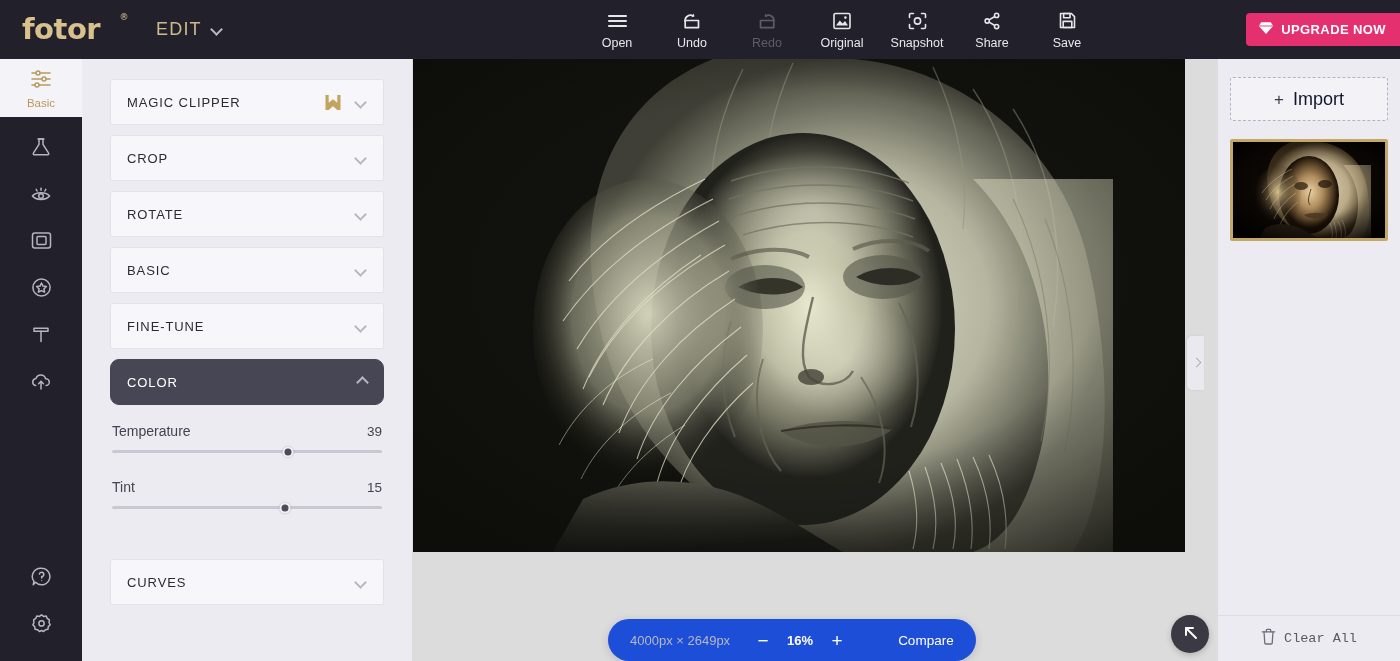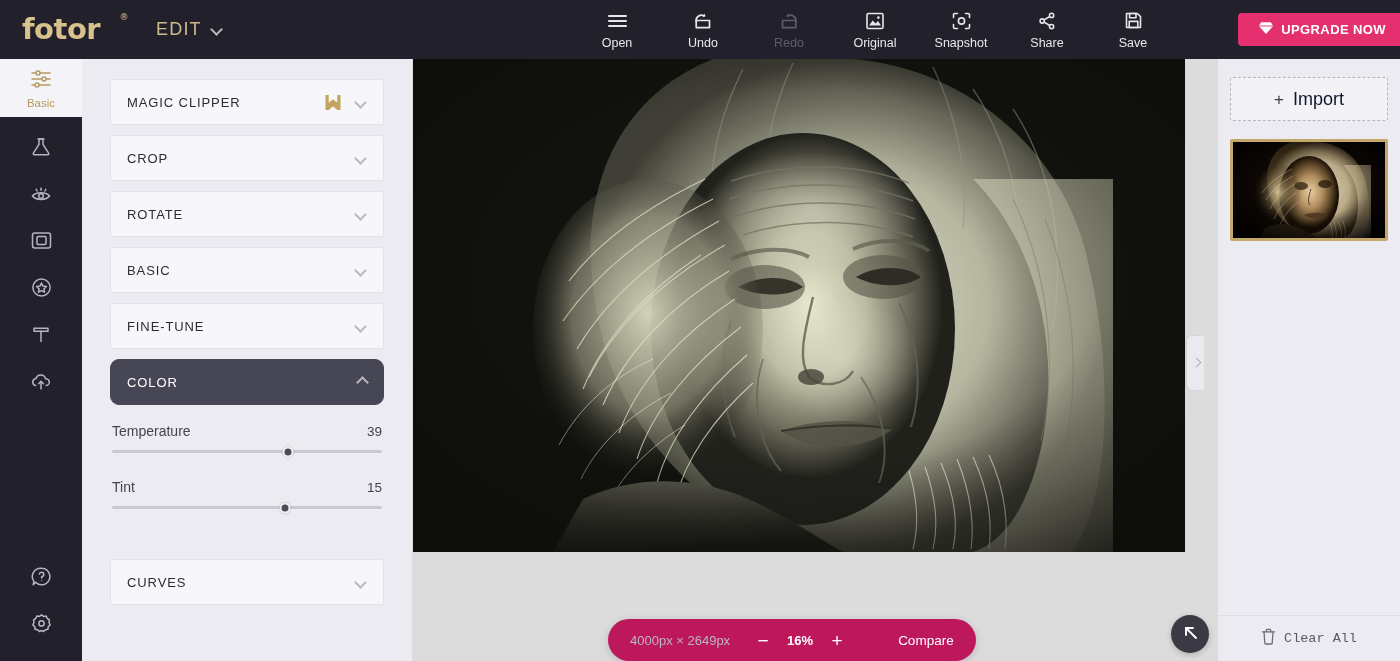"UPGRADE NOW" #upgrade { padding: 0 14px 0 20px -> 0 14px 0 12px }
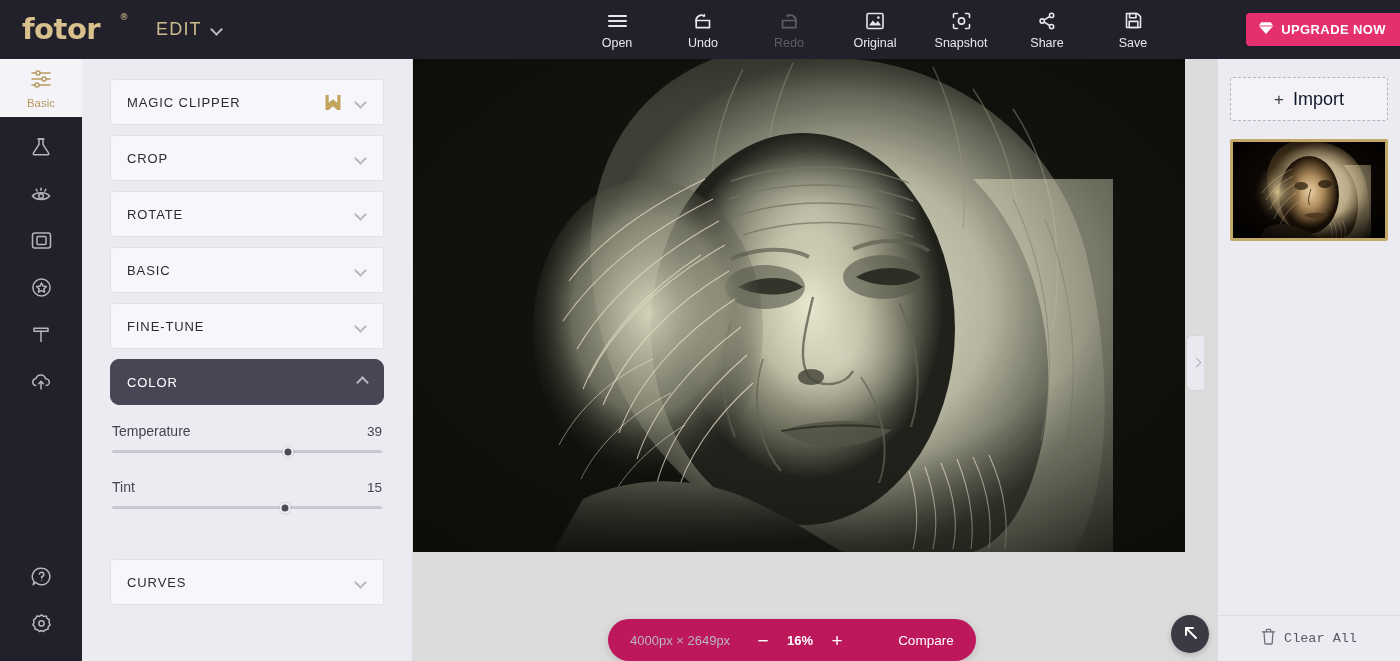"Open" #tools { gap: 12px -> 1px }
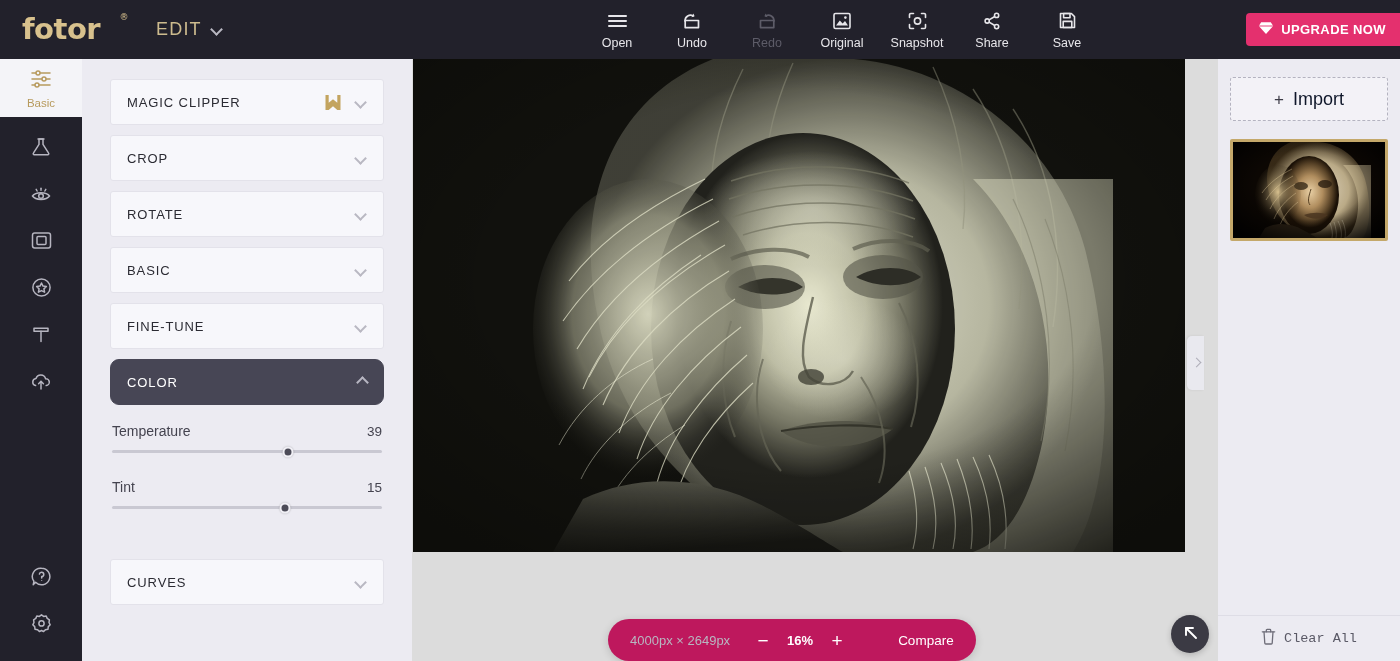"4000px × 2649px" #zoombar { background: #be185d -> #1d4ed8 }
